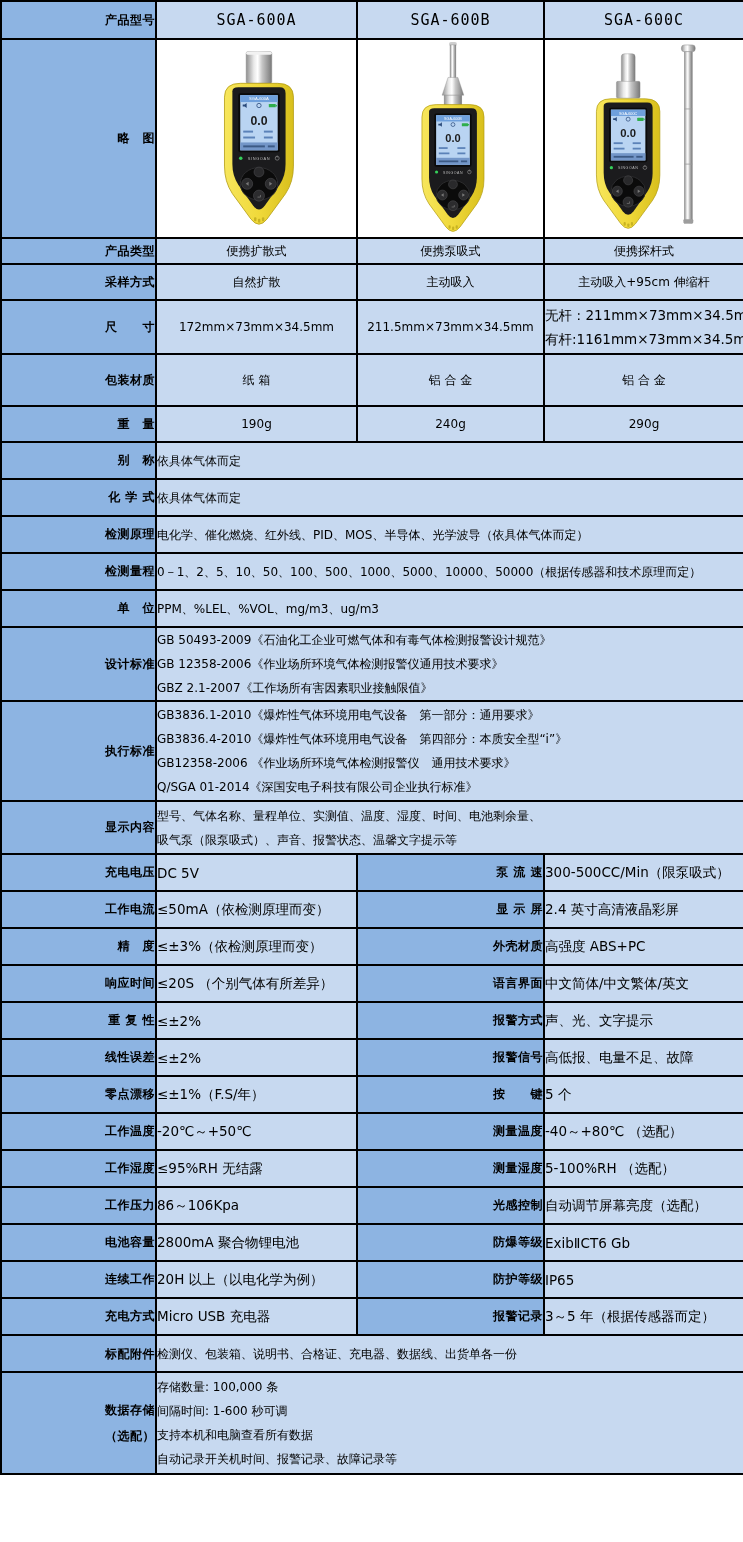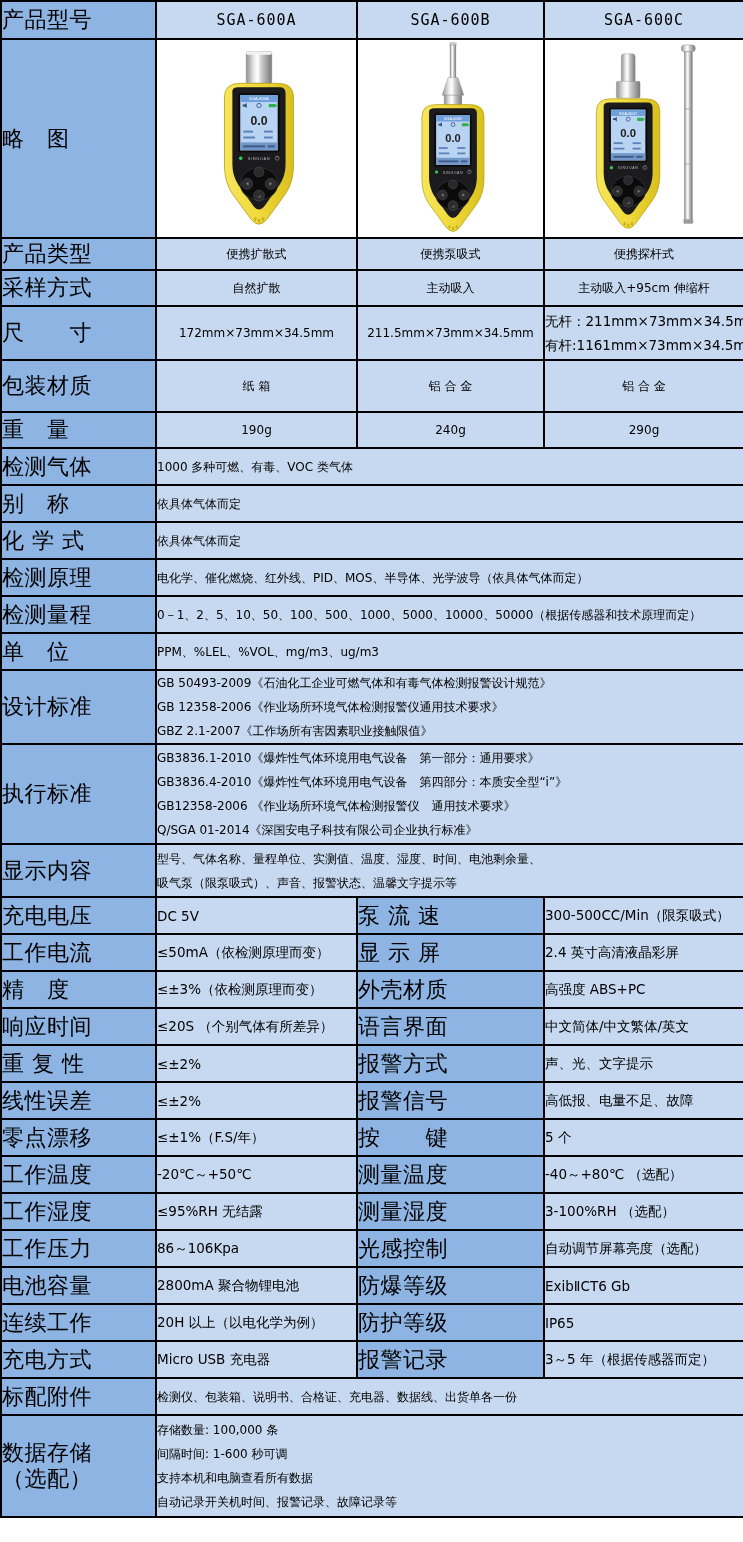"产品型号" .lbl { font-size: 22px -> 12px; font-weight: normal -> bold; text-align: left -> right }
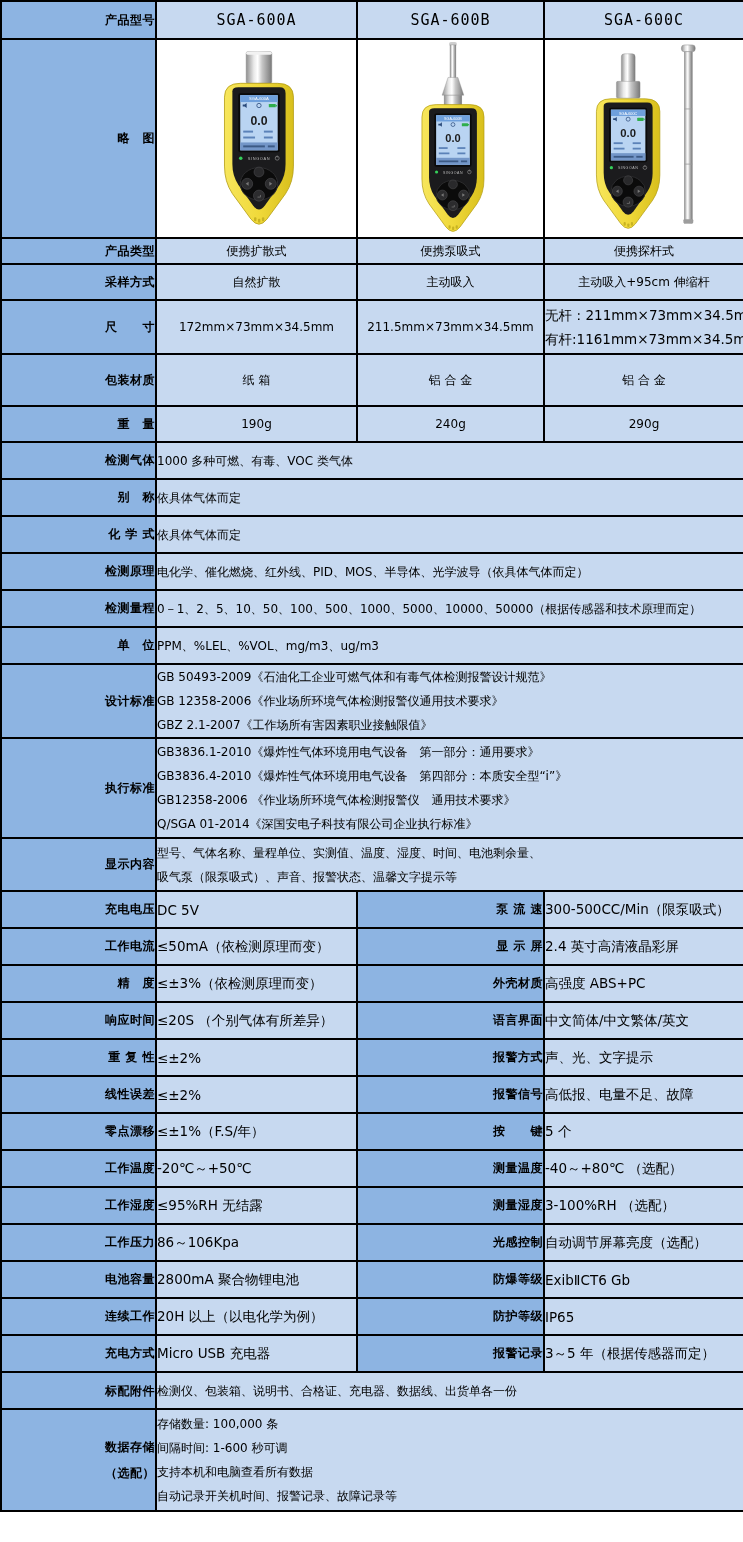"检测气体" tr { html: <tr> <td>检测气体</td> <td> <div>1000 多种可燃、有毒、VOC 类气体</div> </td> </tr> -> none }
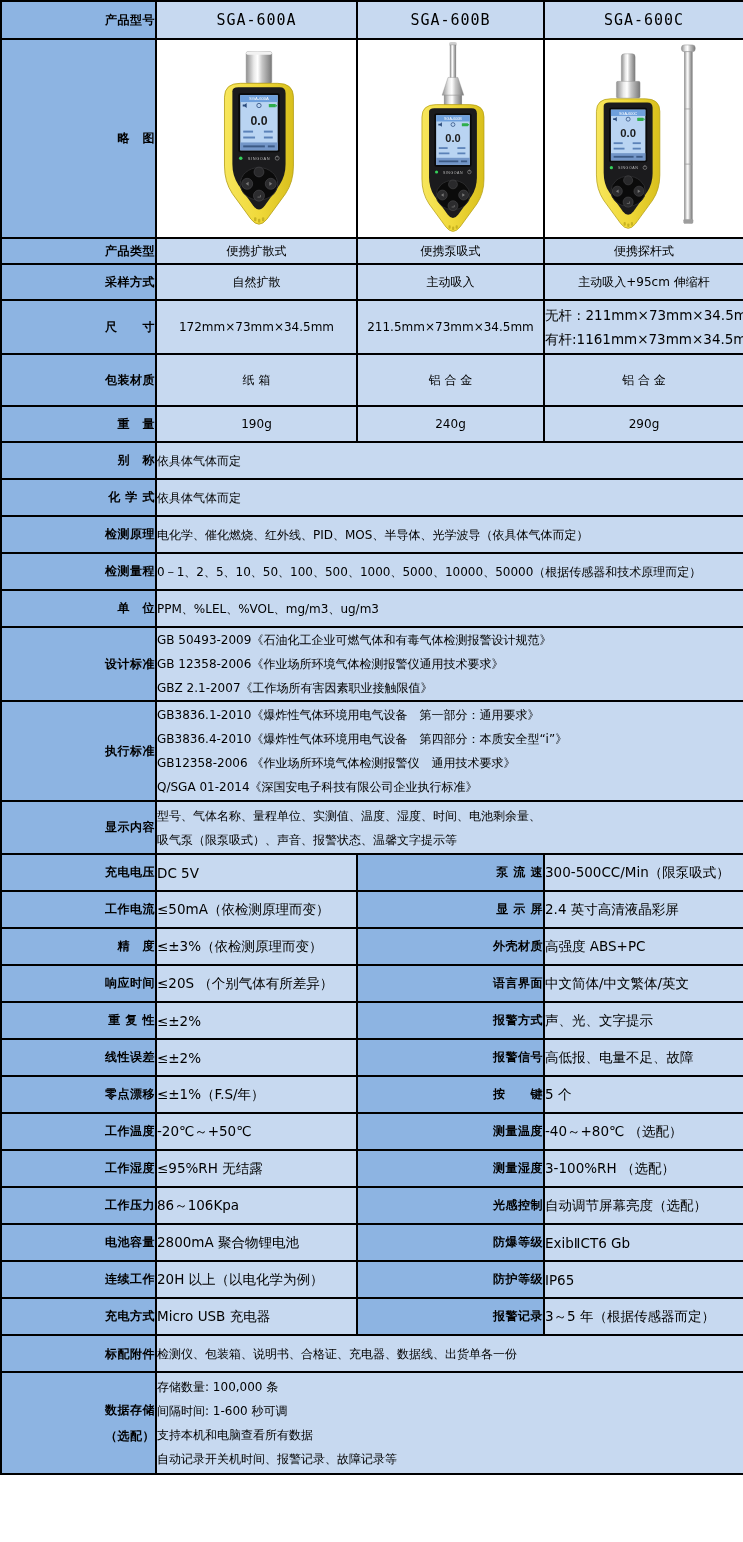"3-100%RH （选配）" td.val { text: 3-100%RH -> 5-100%RH }
